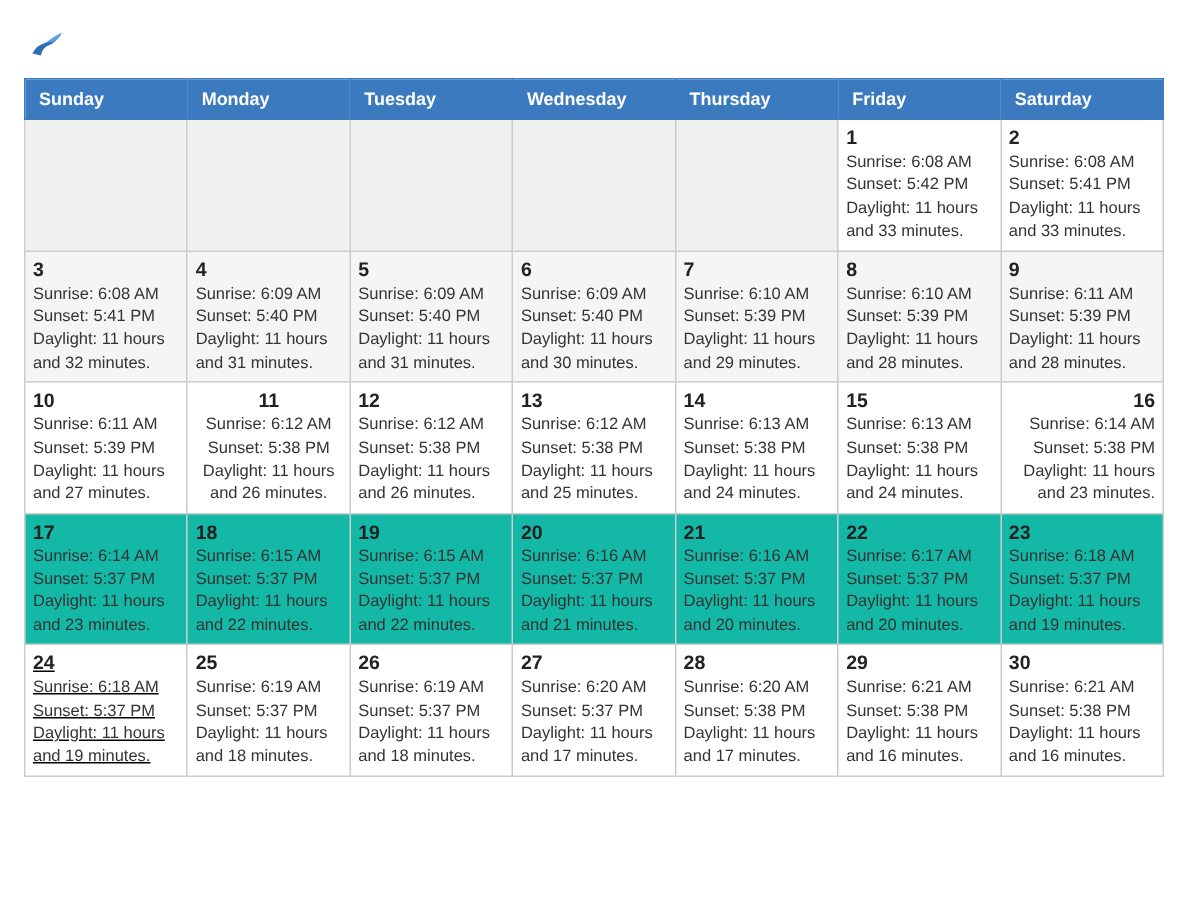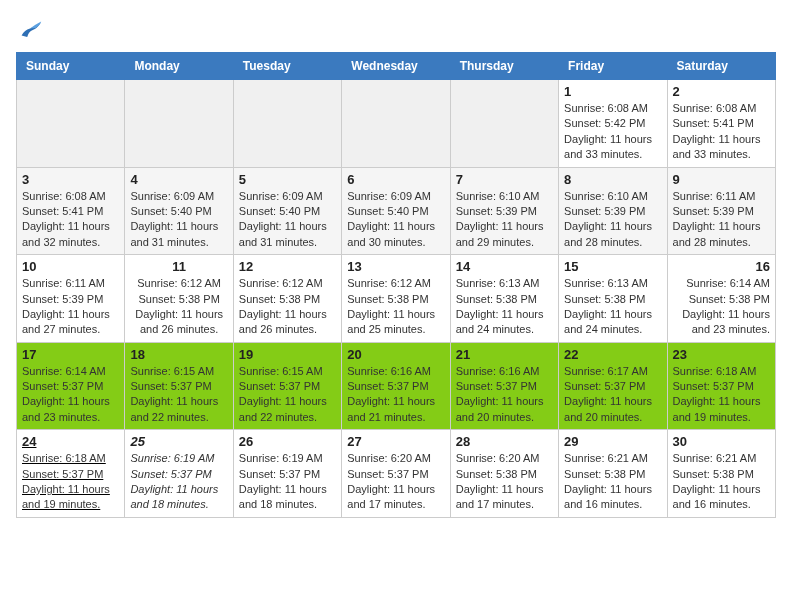"17" tr { background-color: #84cc16 -> #14b8a6 }
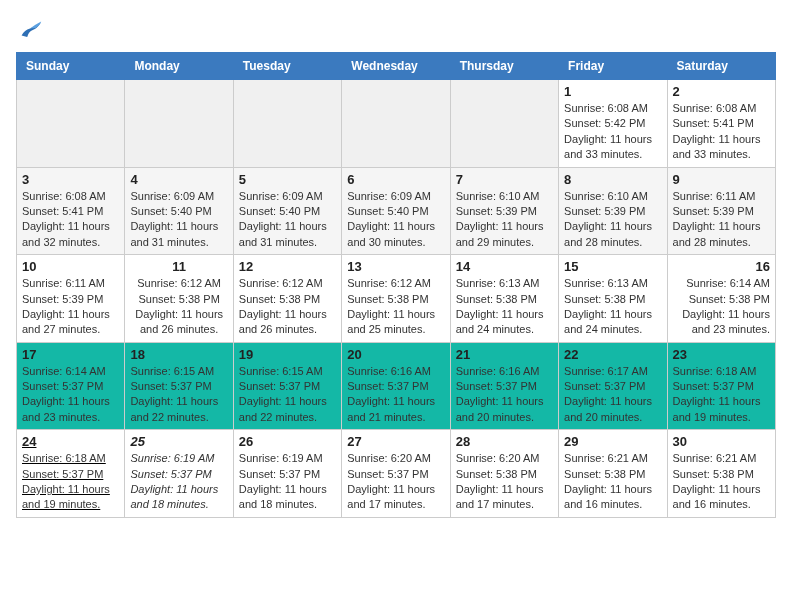"25" td { font-style: italic -> none }
